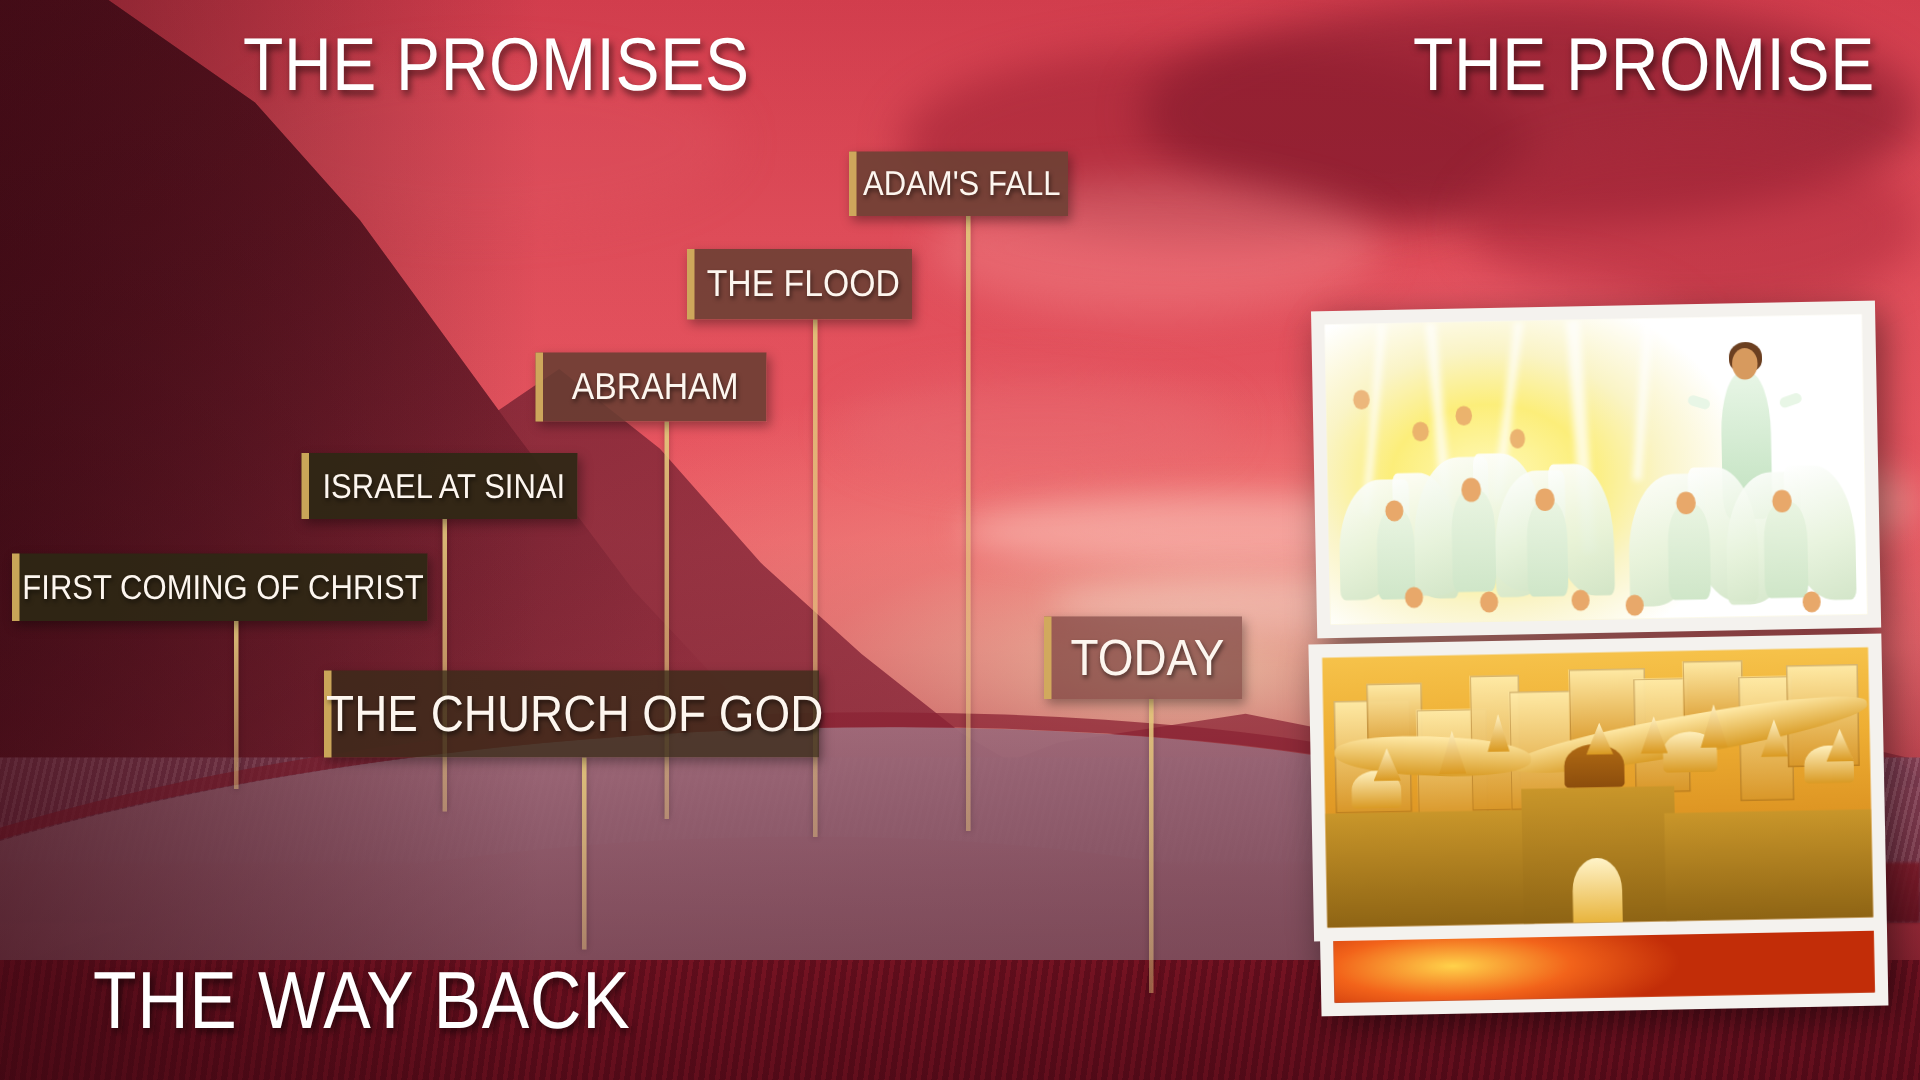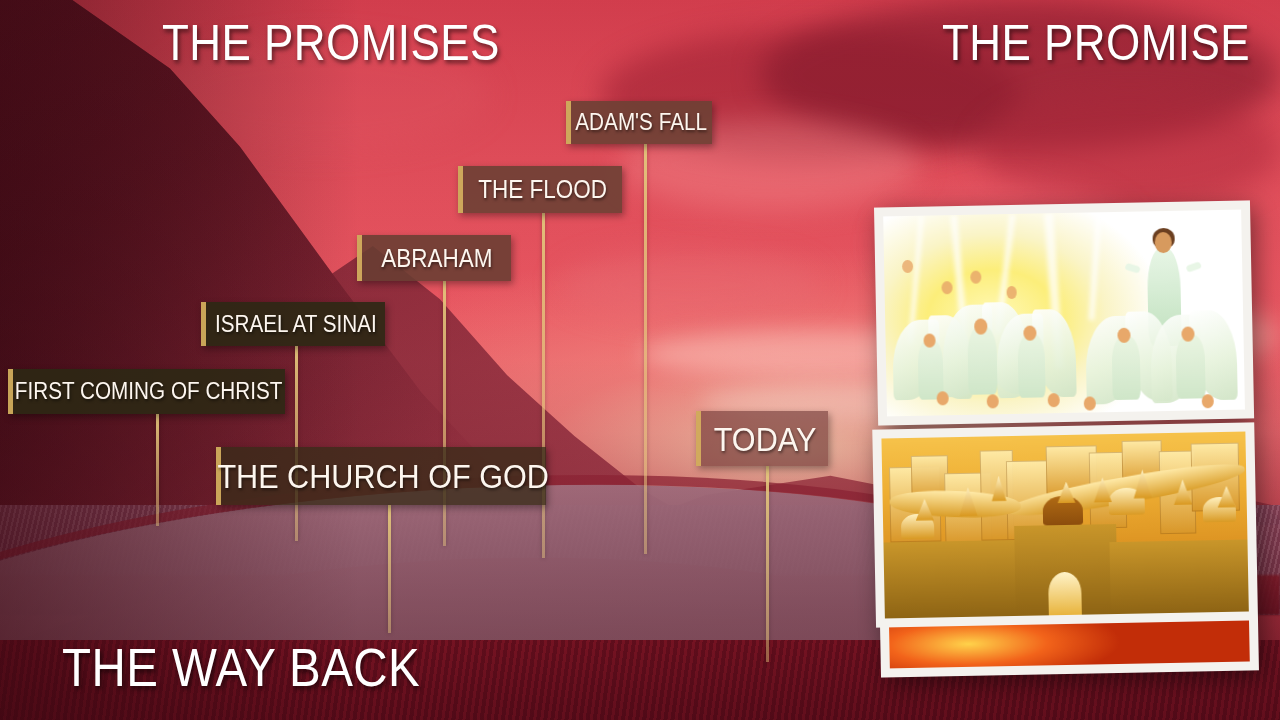"THE FLOOD" div.box { width: 164px -> 150px }
